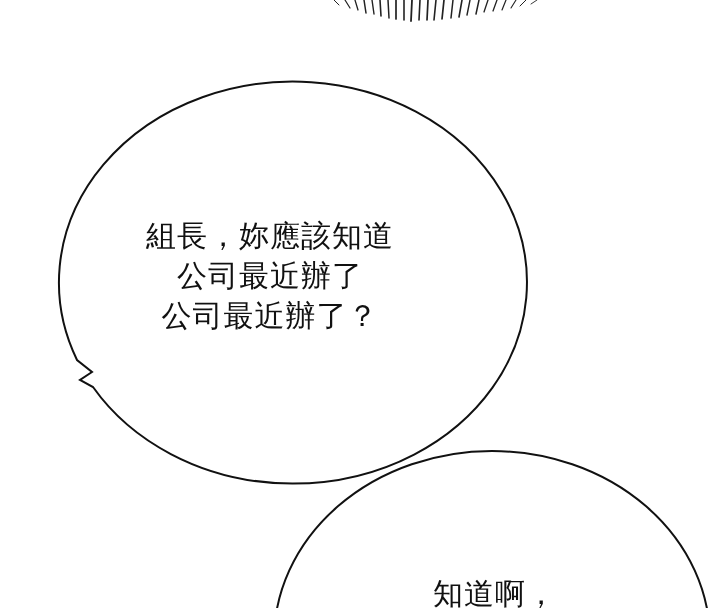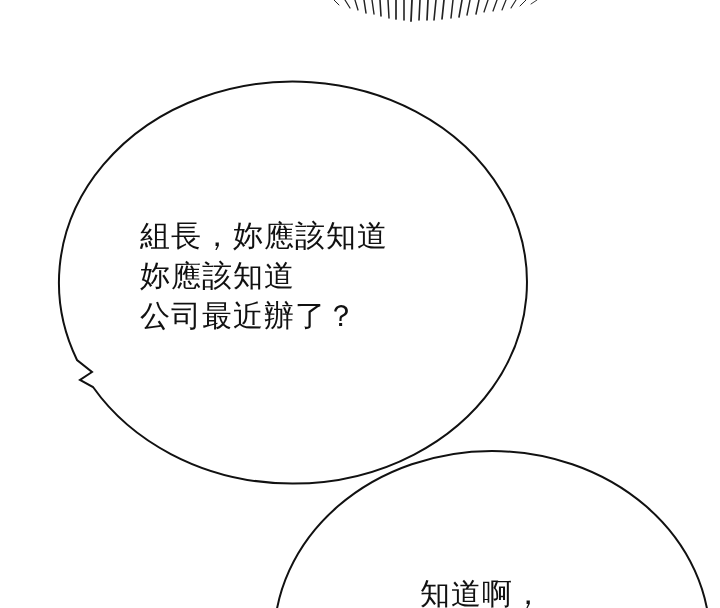"組長，妳應該知道" .bubble-text { text-align: none -> center }
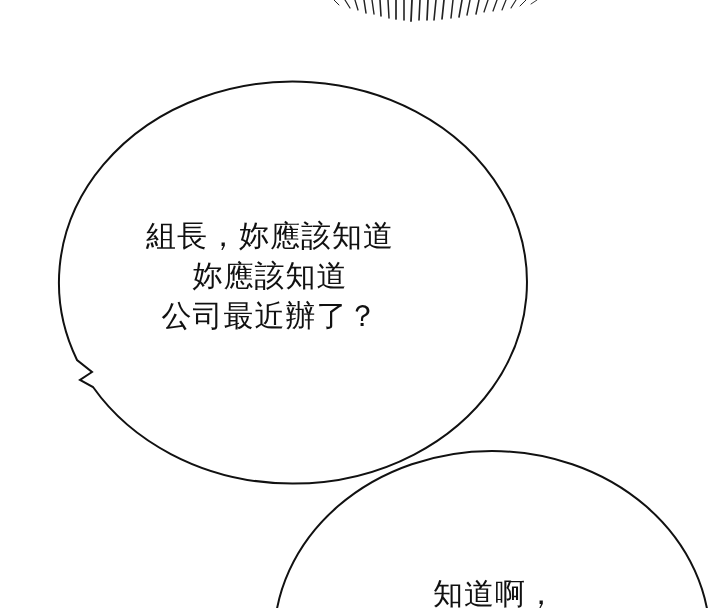"妳應該知道" span.line { text: 妳應該知道 -> 公司最近辦了 }
